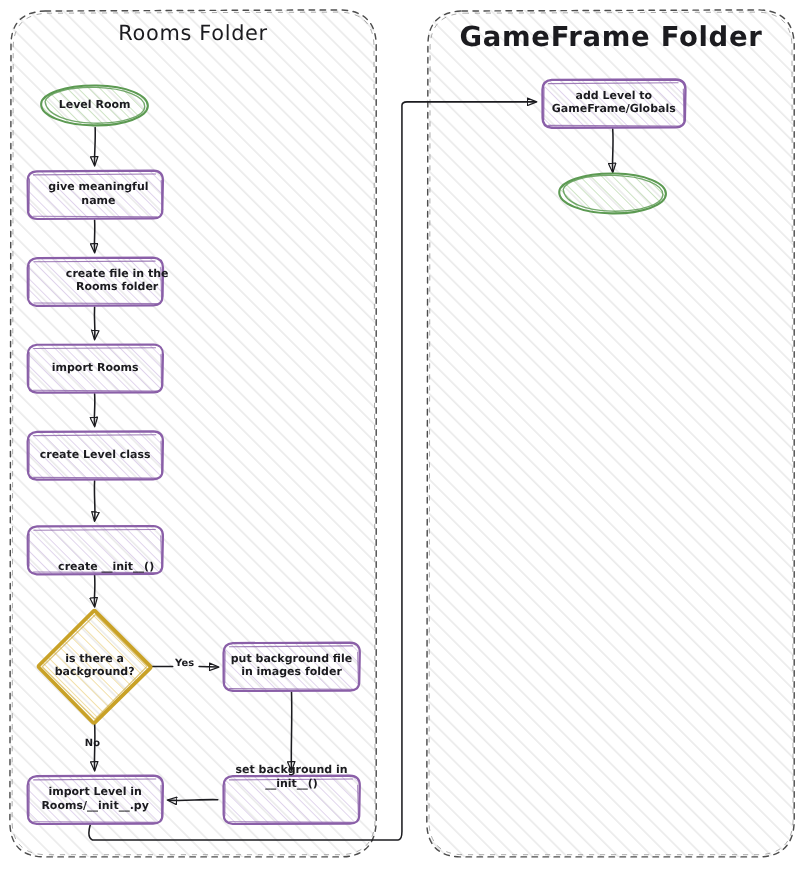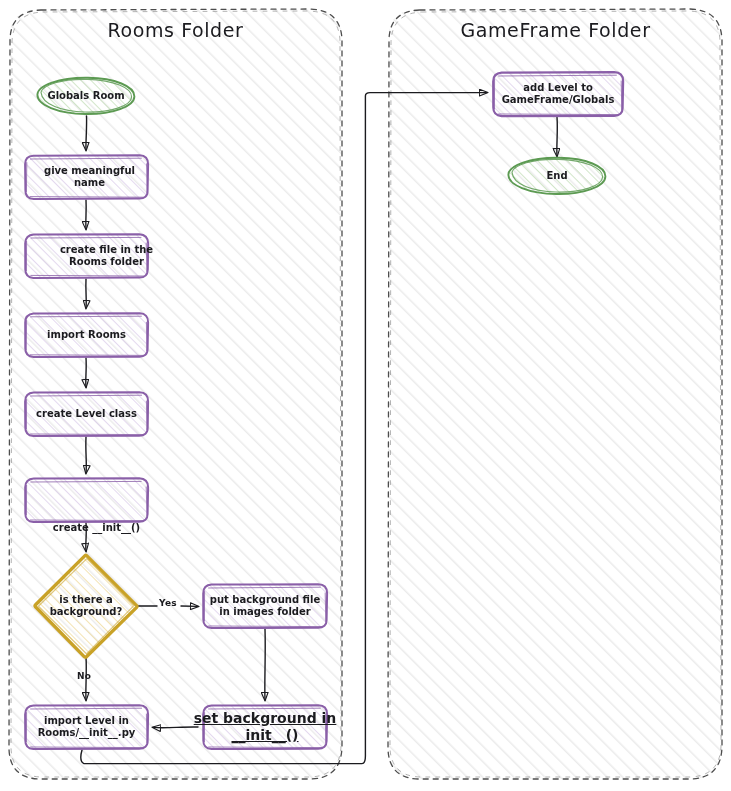"GameFrame Folder" div.panel-title { font-size: 19px -> 25px; font-weight: none -> bold }
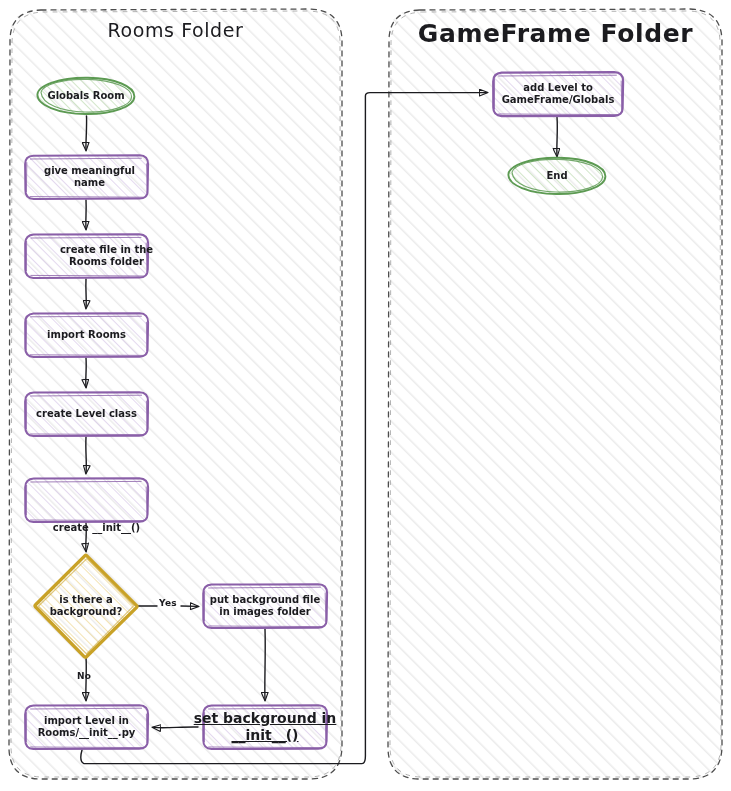"Globals Room" div.node-label { text: Globals -> Level }
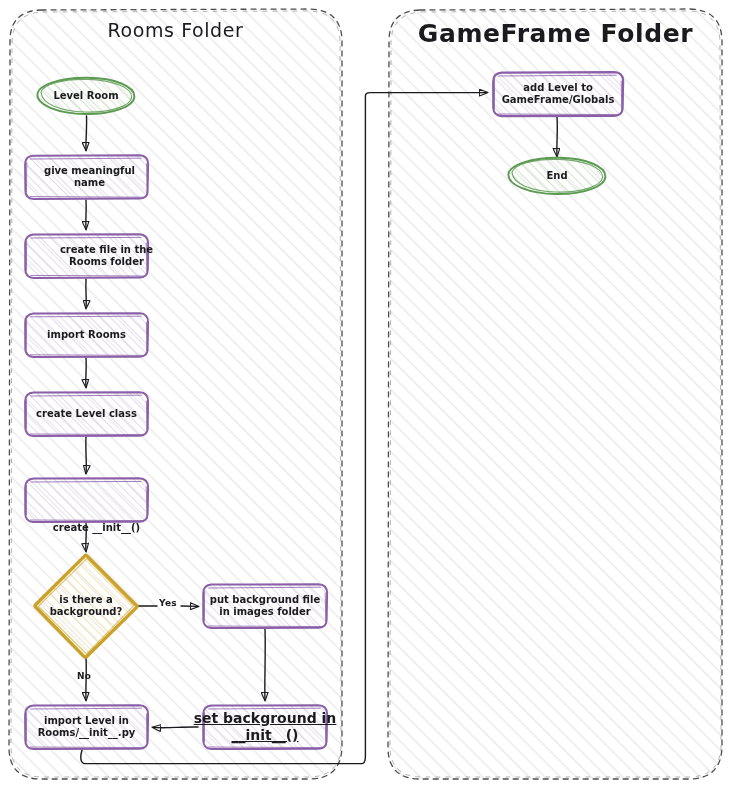"End" div.node-label { html: <div>End</div> -> none }
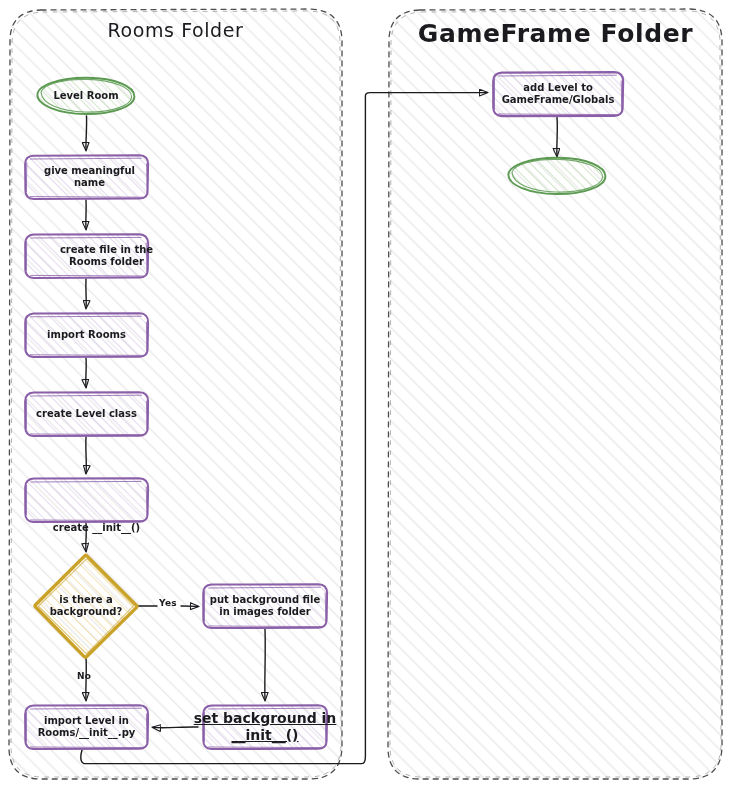"create __init__()" div.node-label { top: 506px -> 494px }
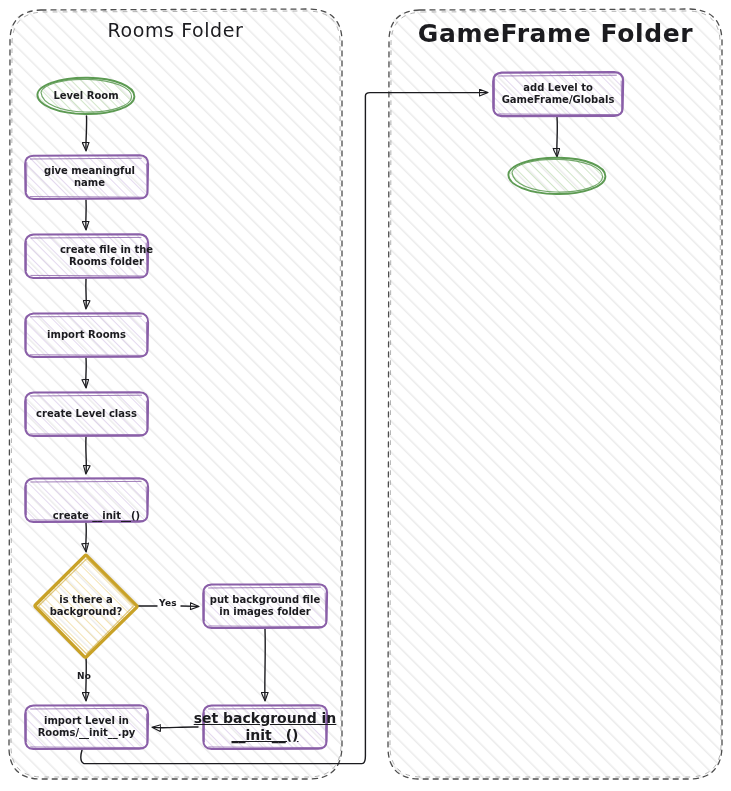"set background in" div.node-label { font-size: 14px -> 10px; text-decoration: underline -> none; top: 705px -> 685px }
